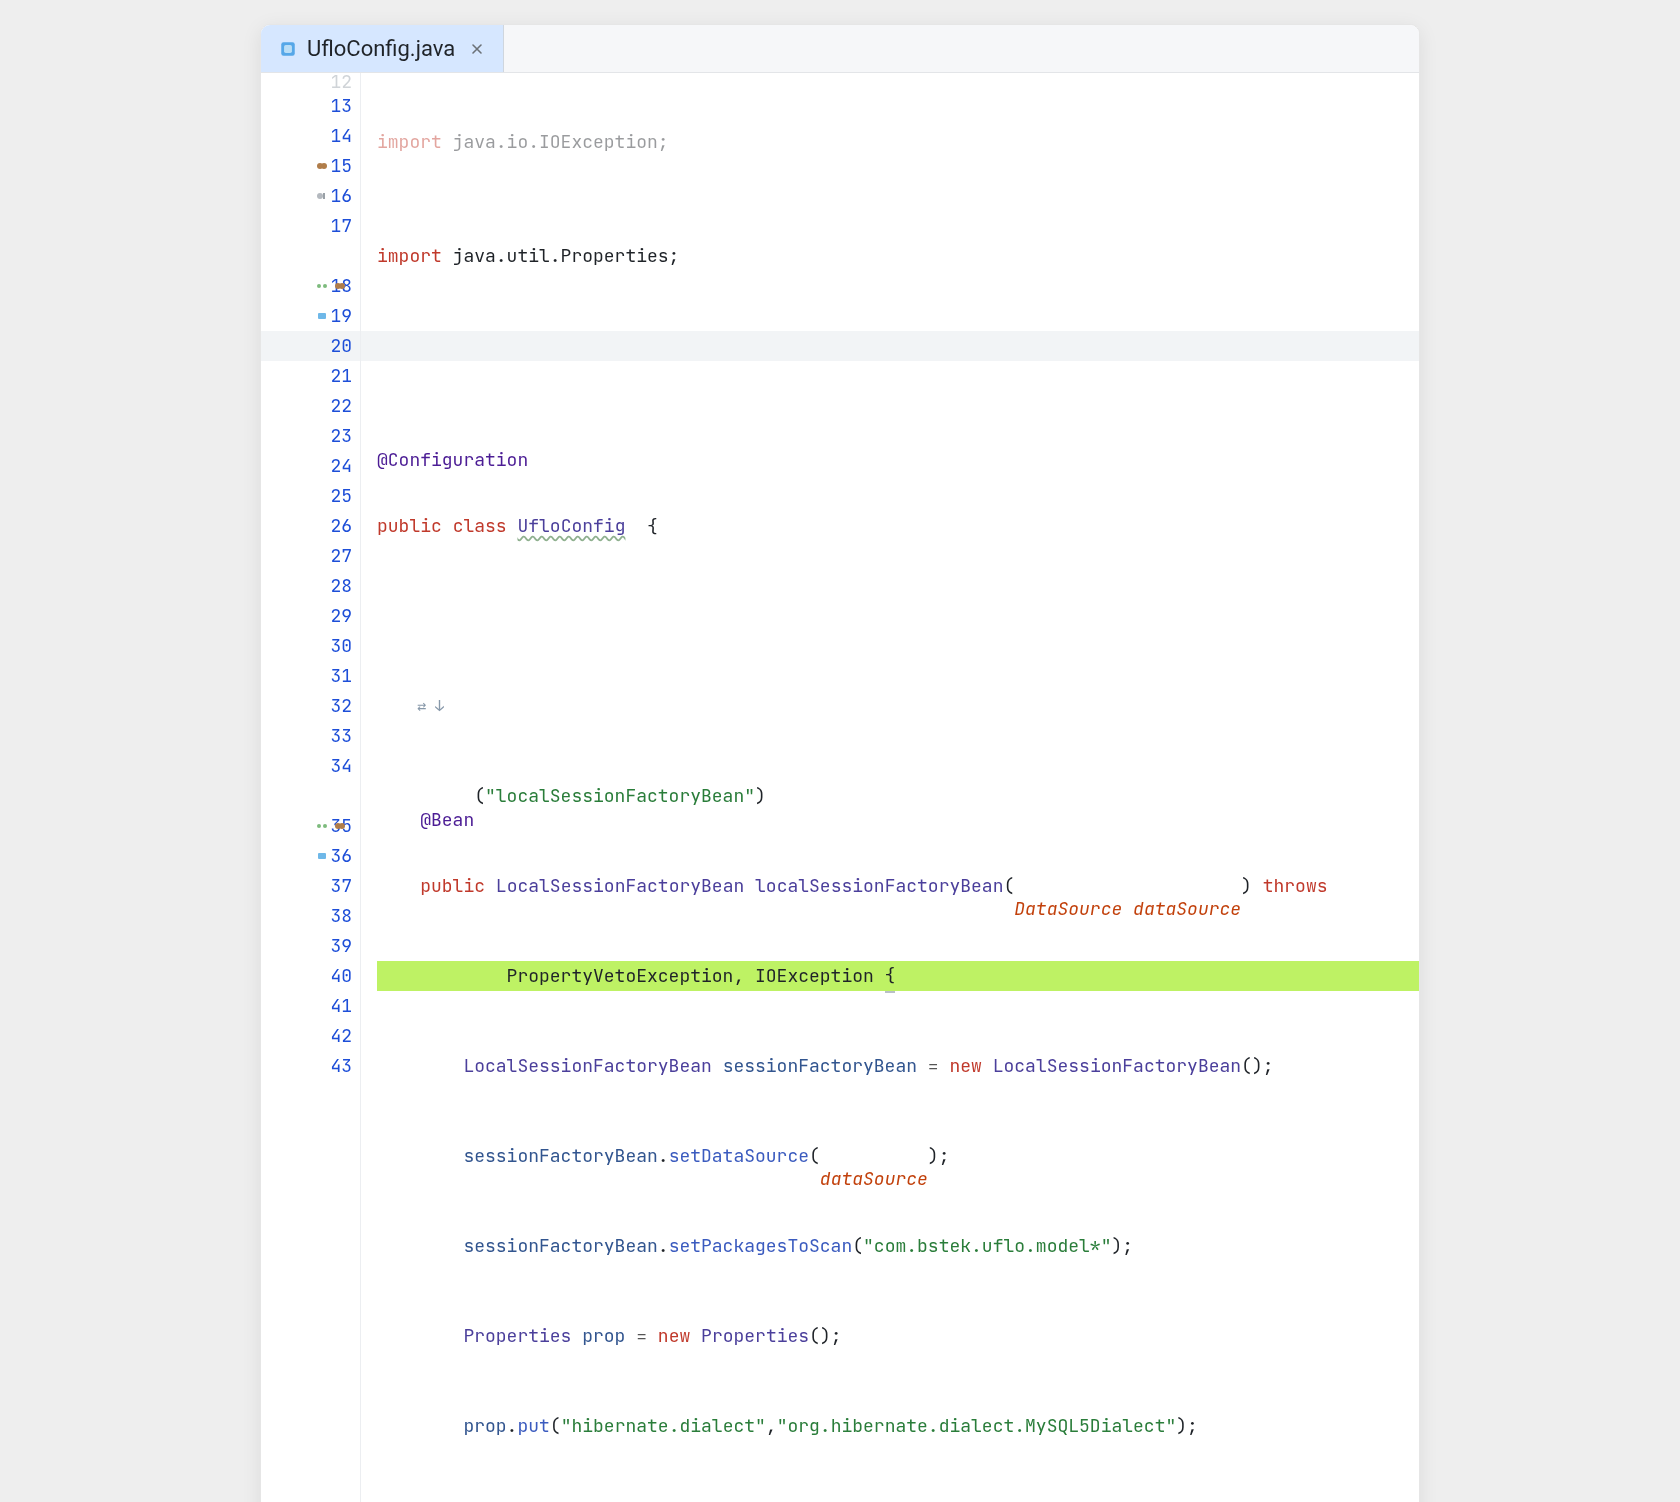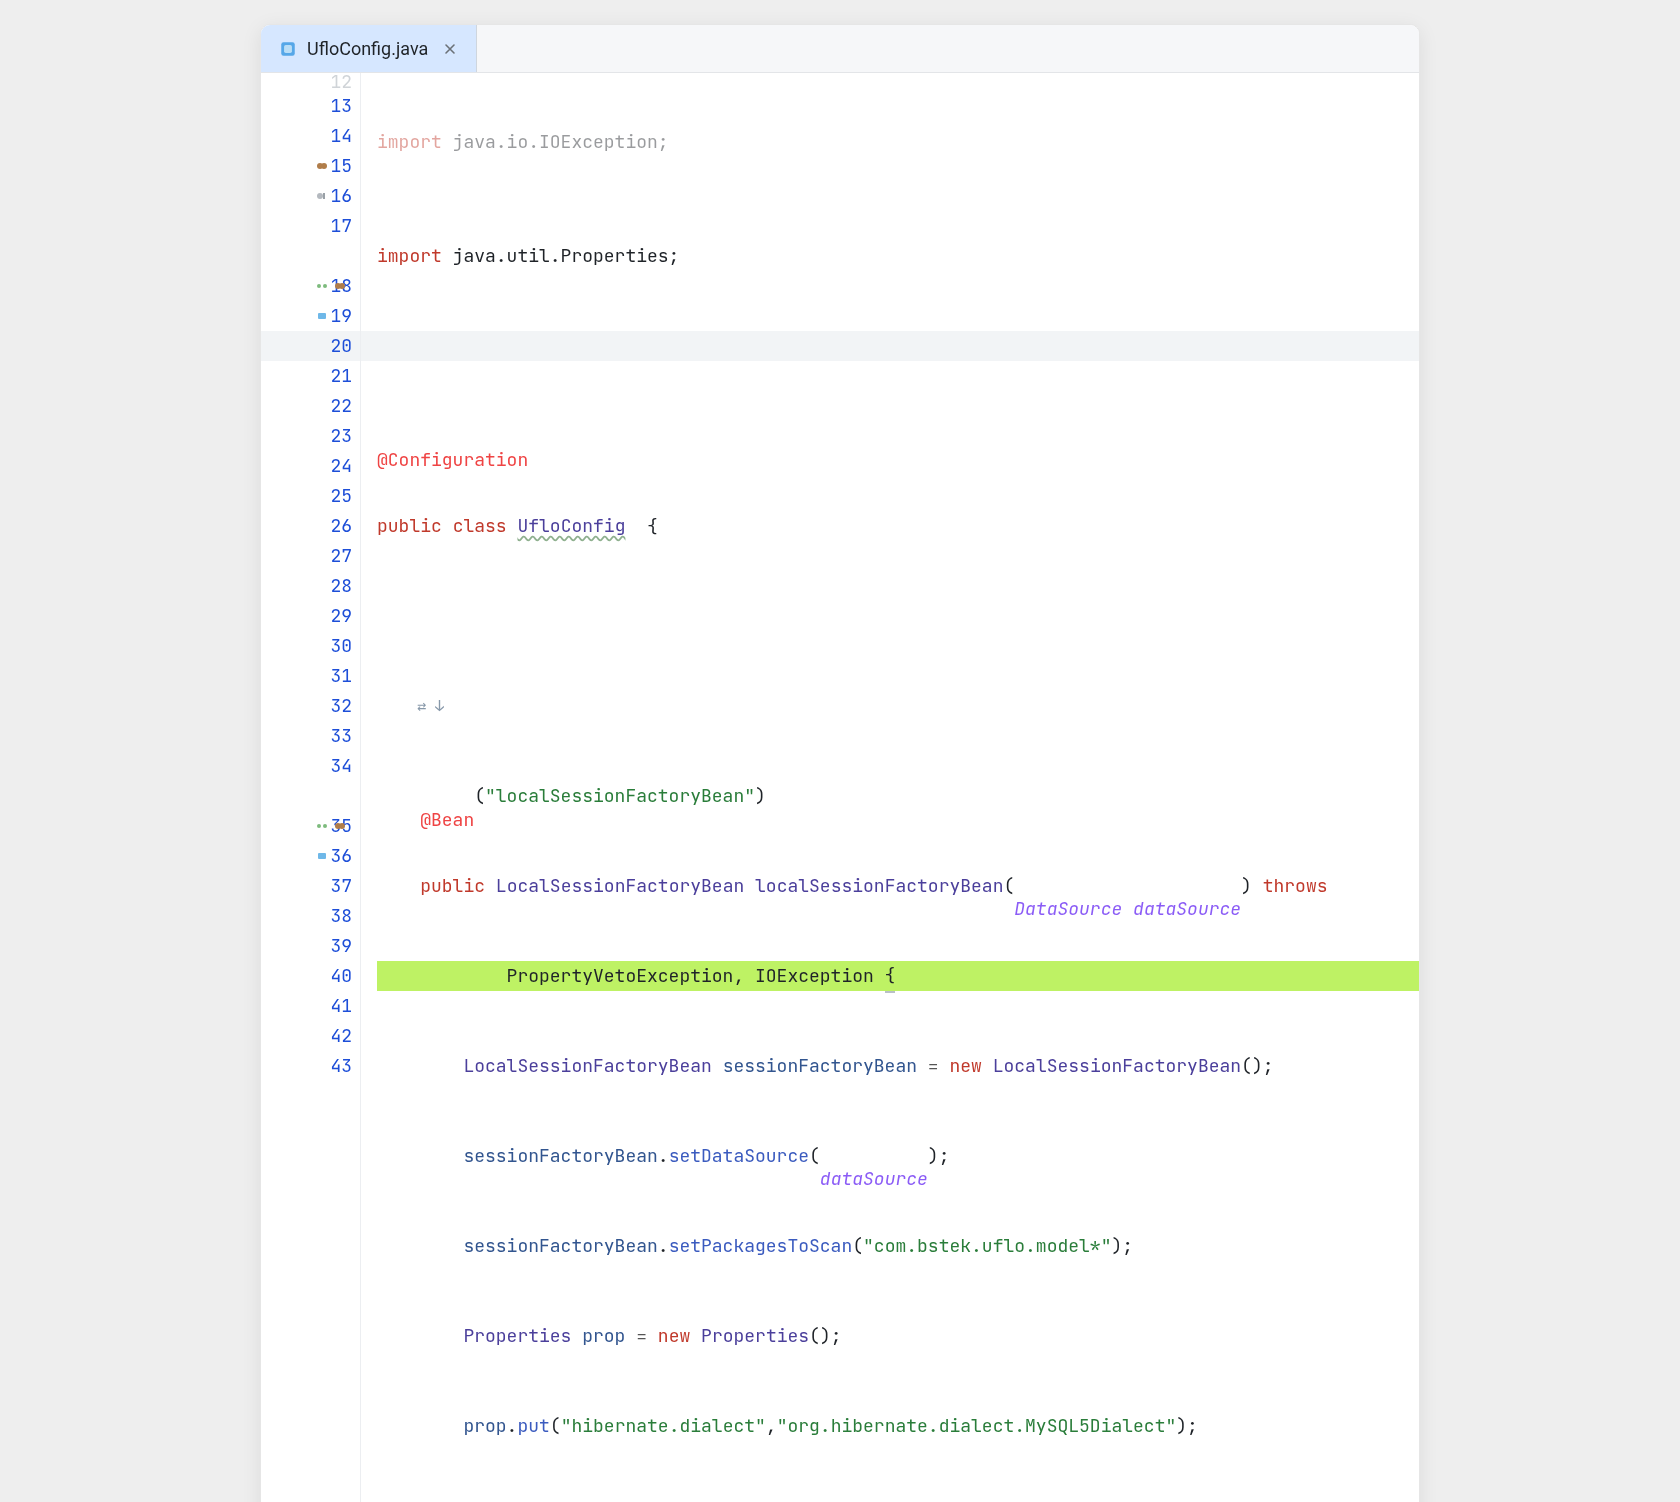"UfloConfig.java" .tab { font-size: 18px -> 22px }
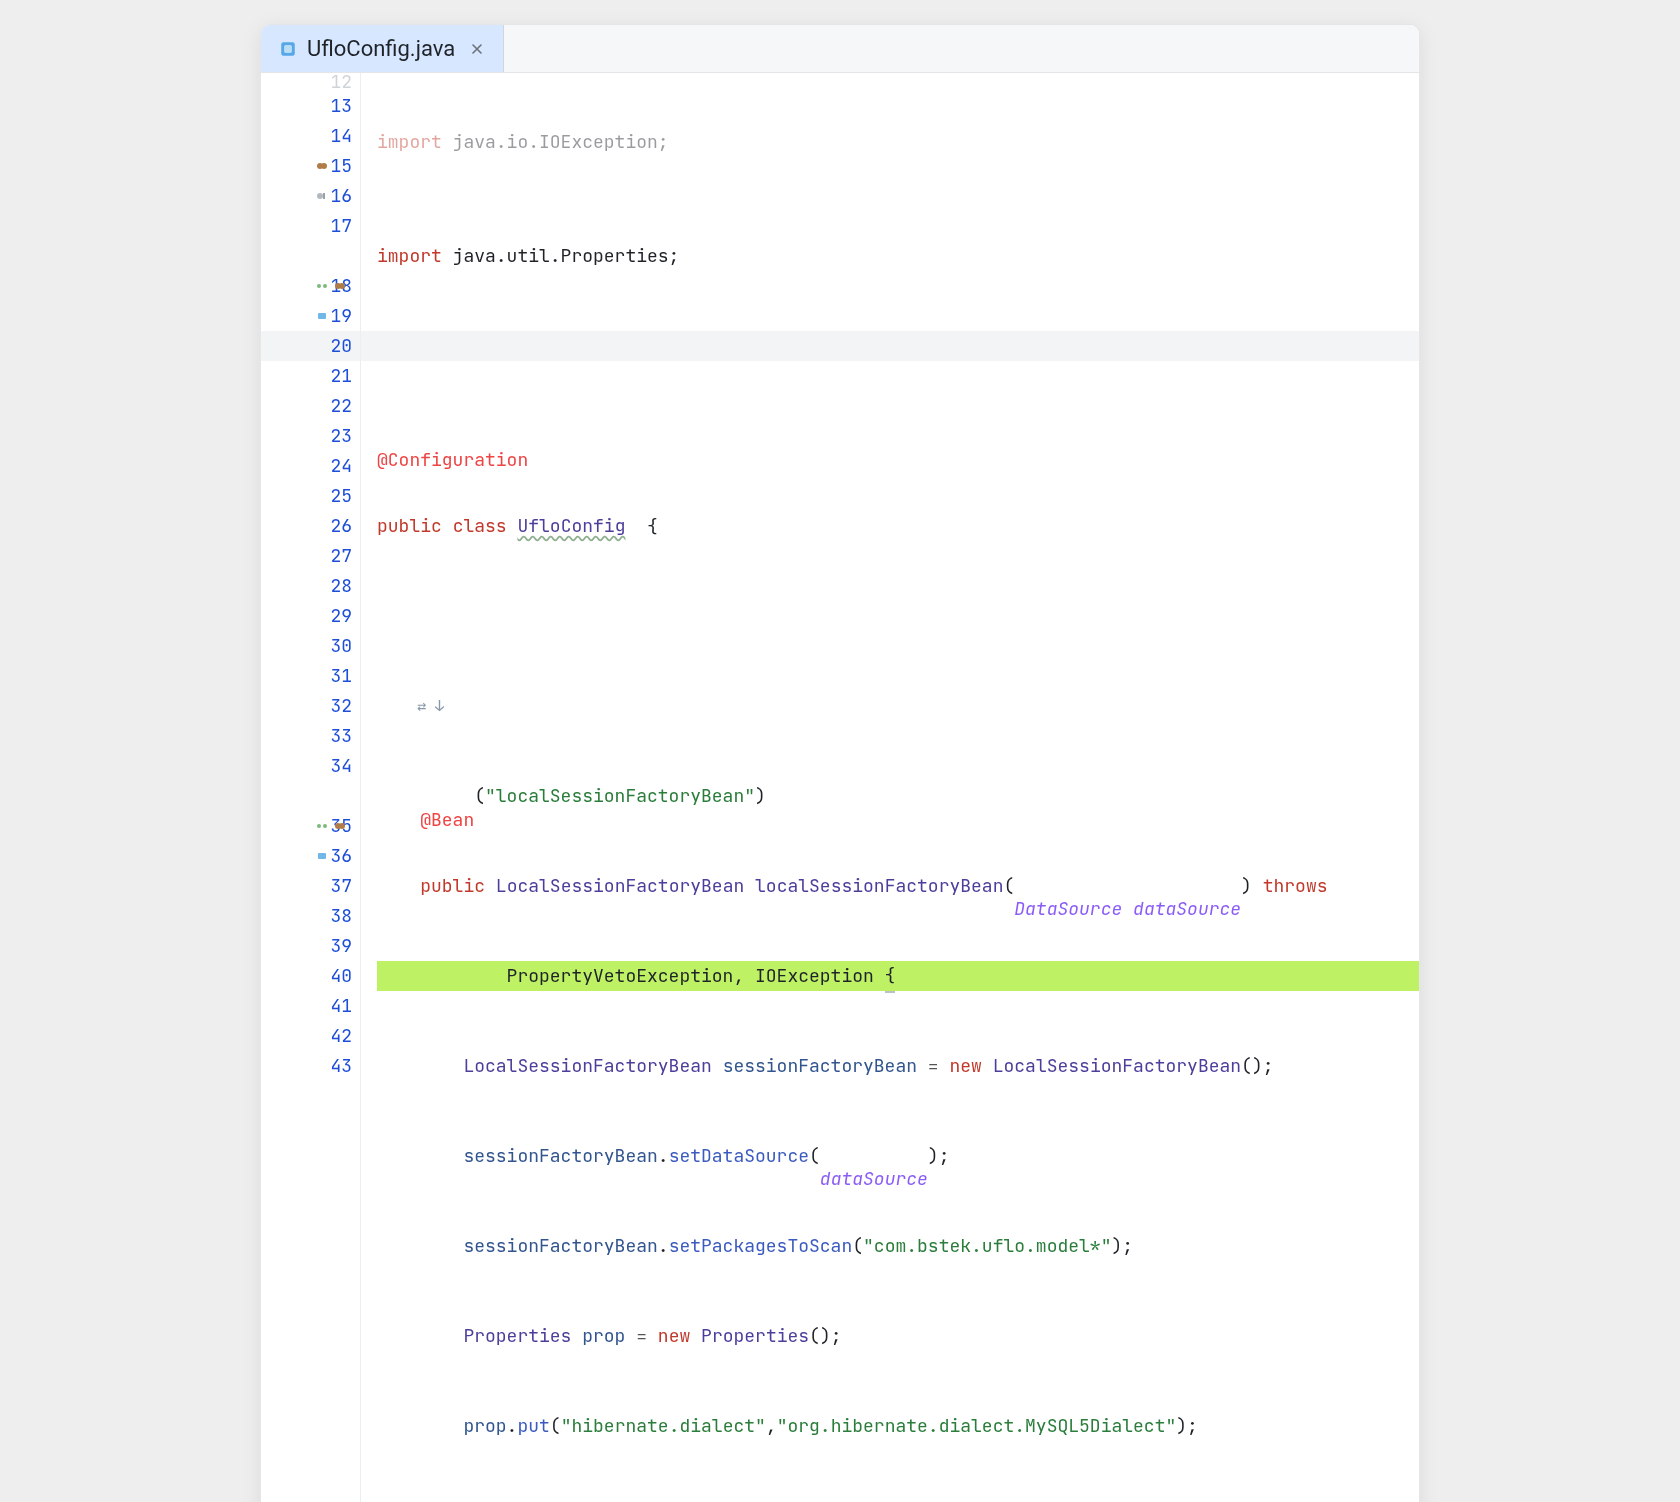"@Configuration" .ann { color: #ef4444 -> #4c1d95 }
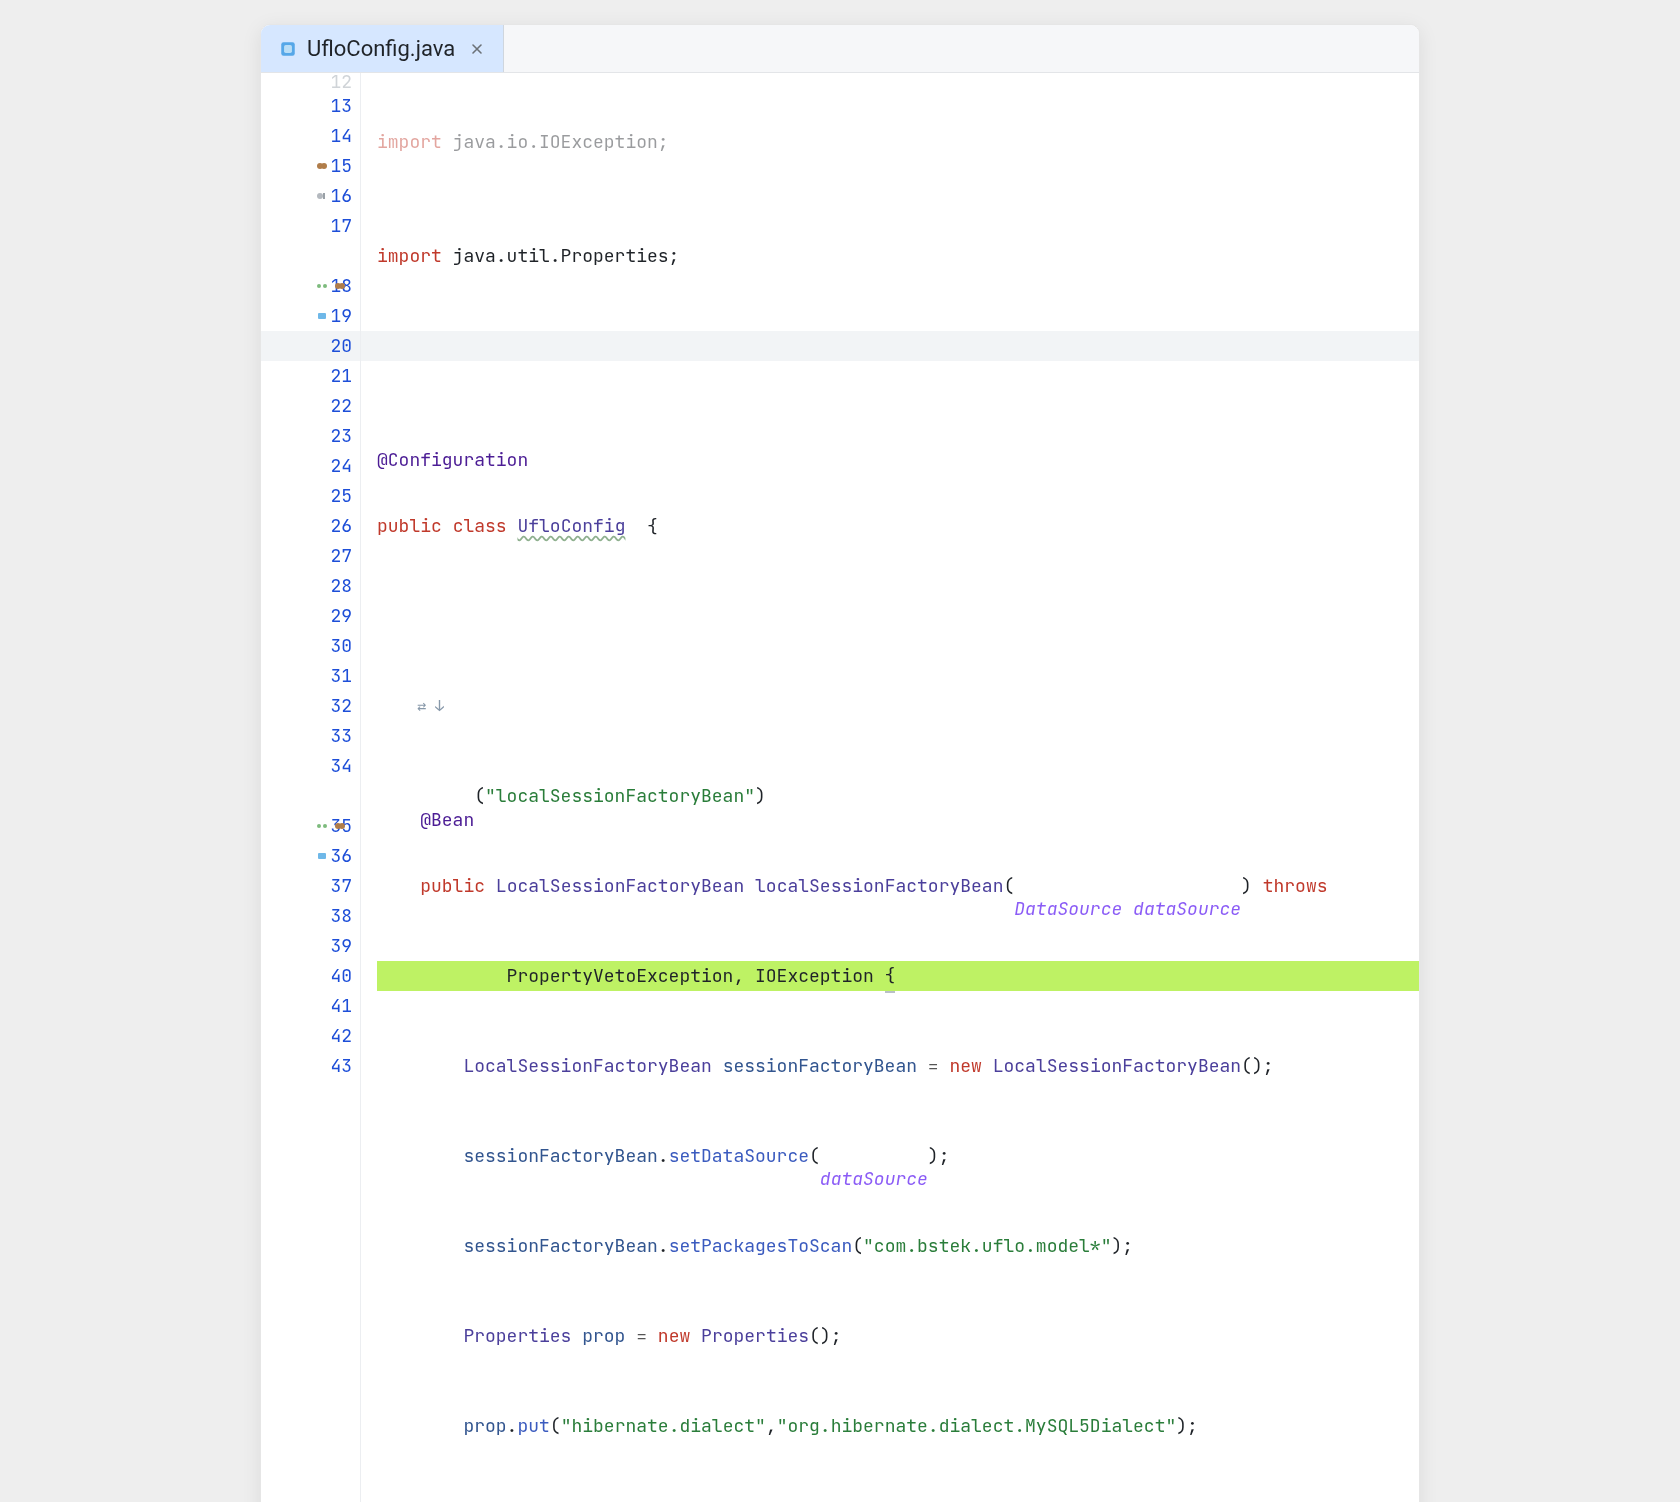"DataSource" .par { color: #8b5cf6 -> #c2410c }
